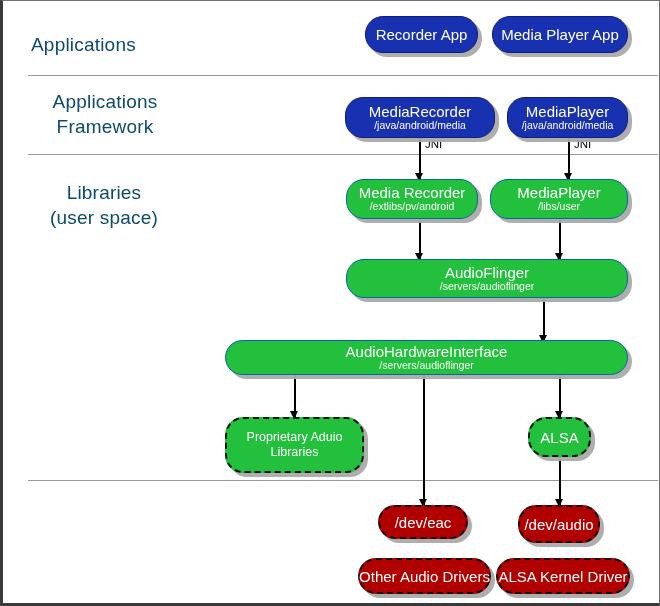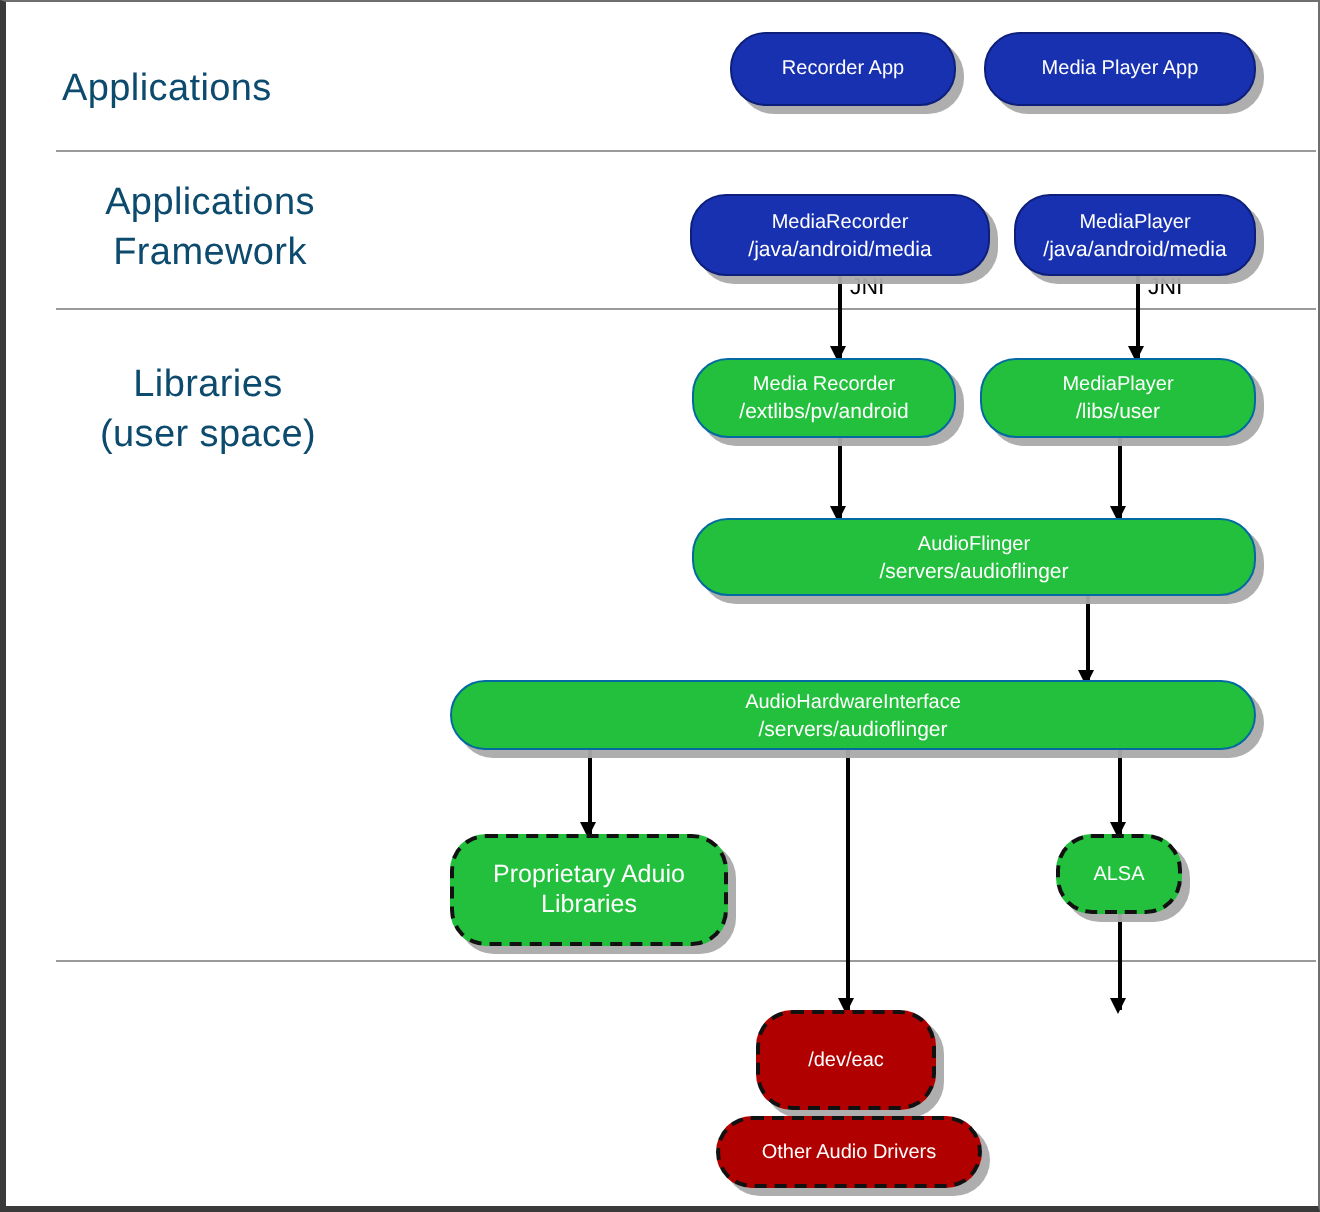"Recorder App" .node .t1 { font-size: 10px -> 15px }
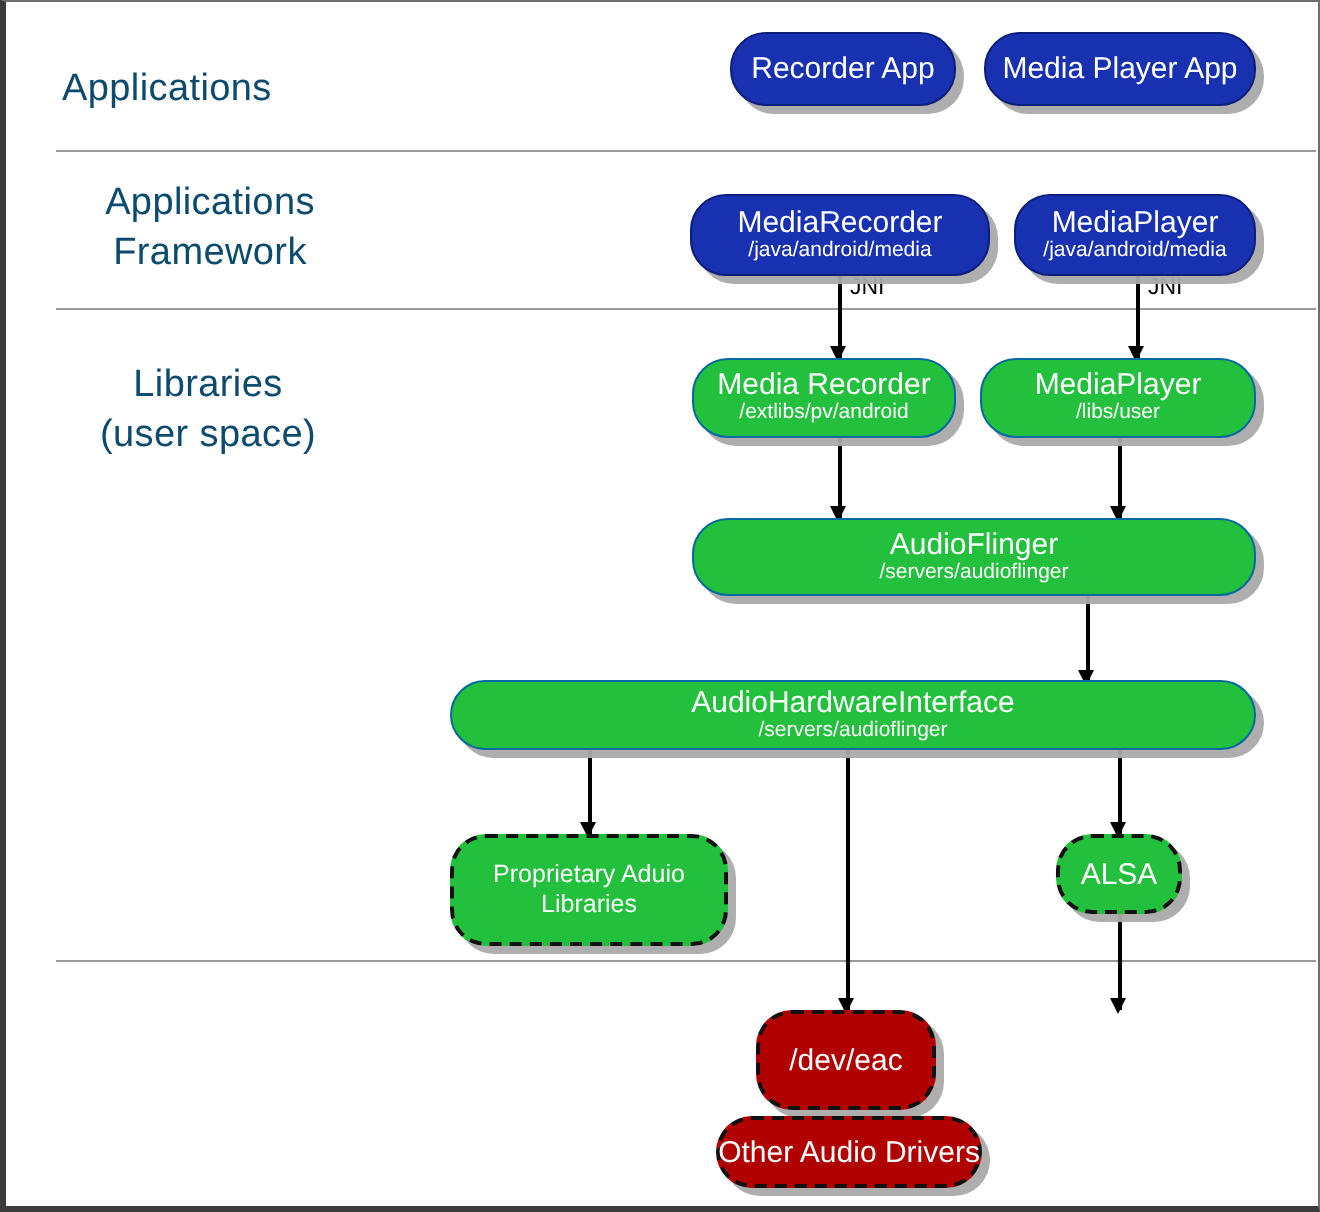"/dev/eac" div.node { height: 50px -> 34px }
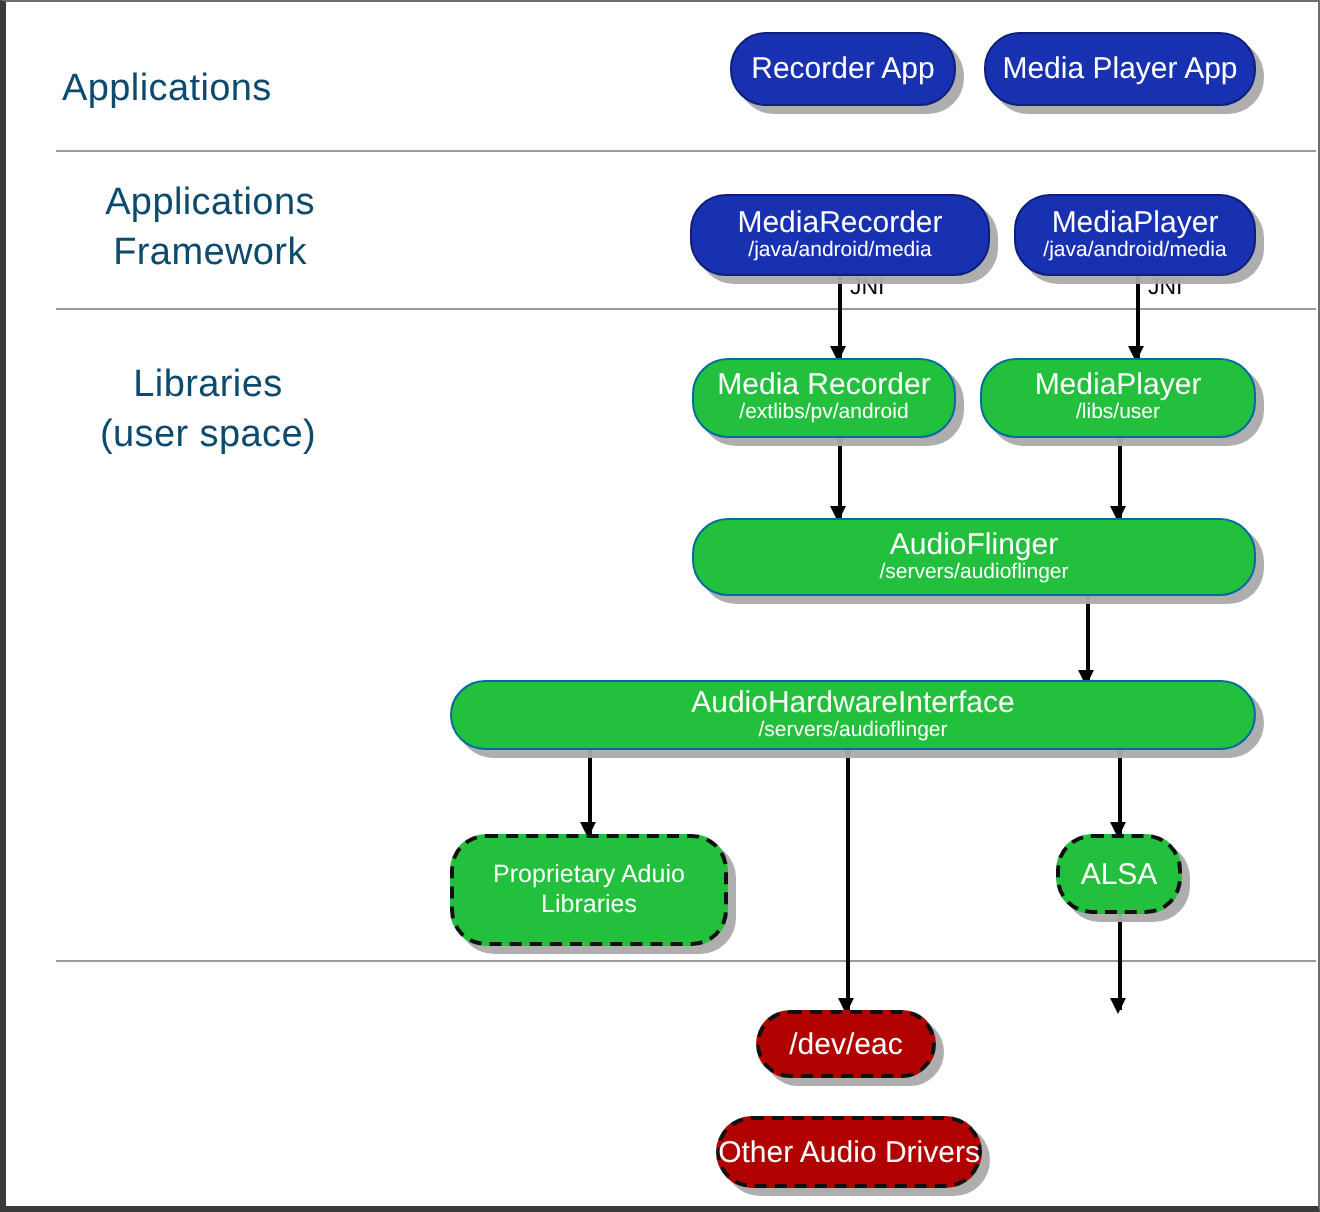"/dev/audio" div.node { html: none -> <div> <span>/dev/audio</span> </div> }
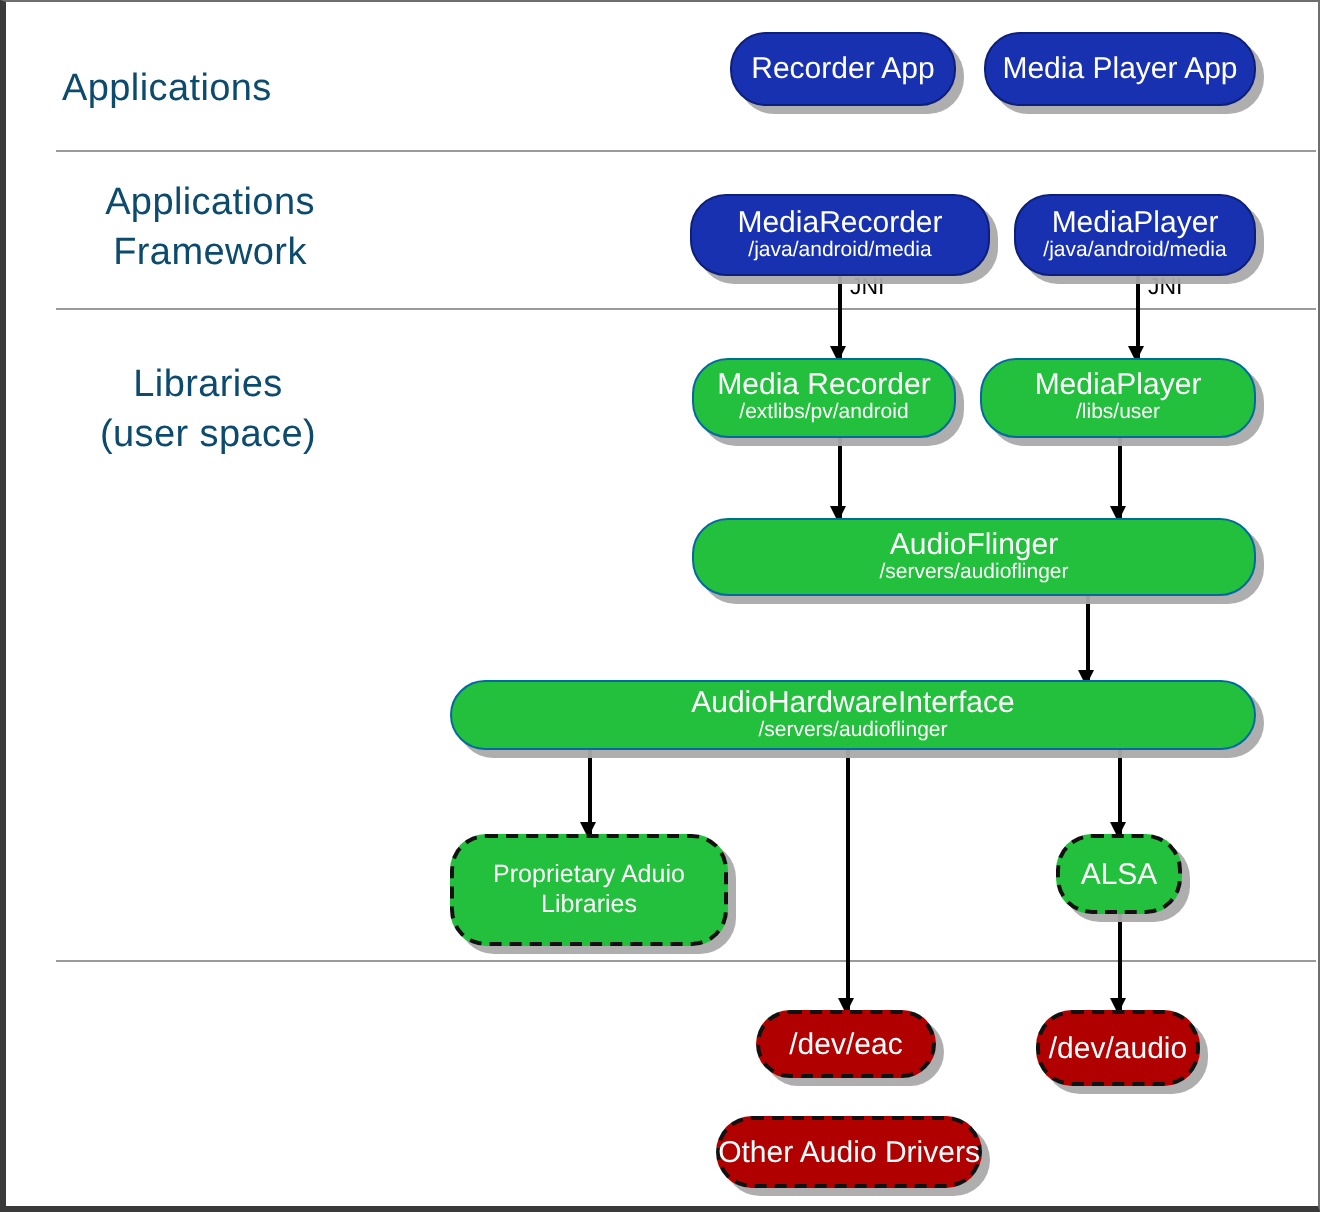"ALSA Kernel Driver" div.node { html: none -> <div> <span>ALSA Kernel Driver</span> </div> }
